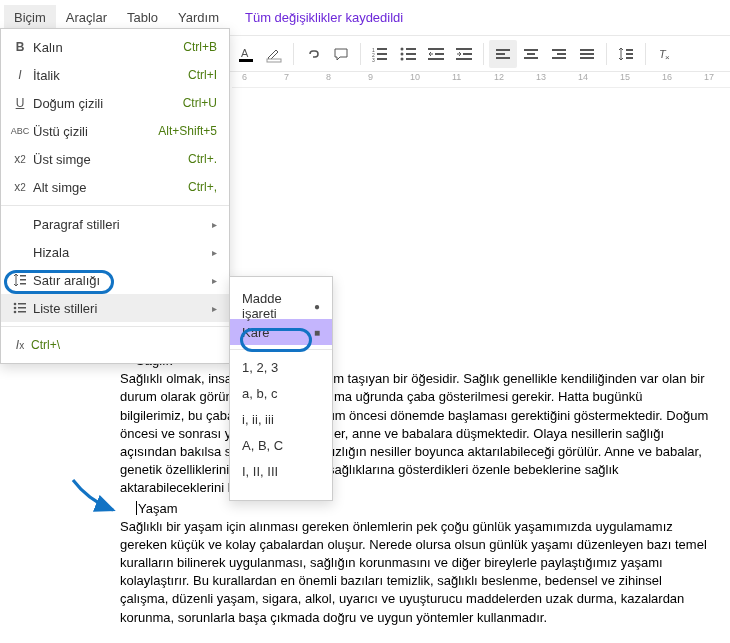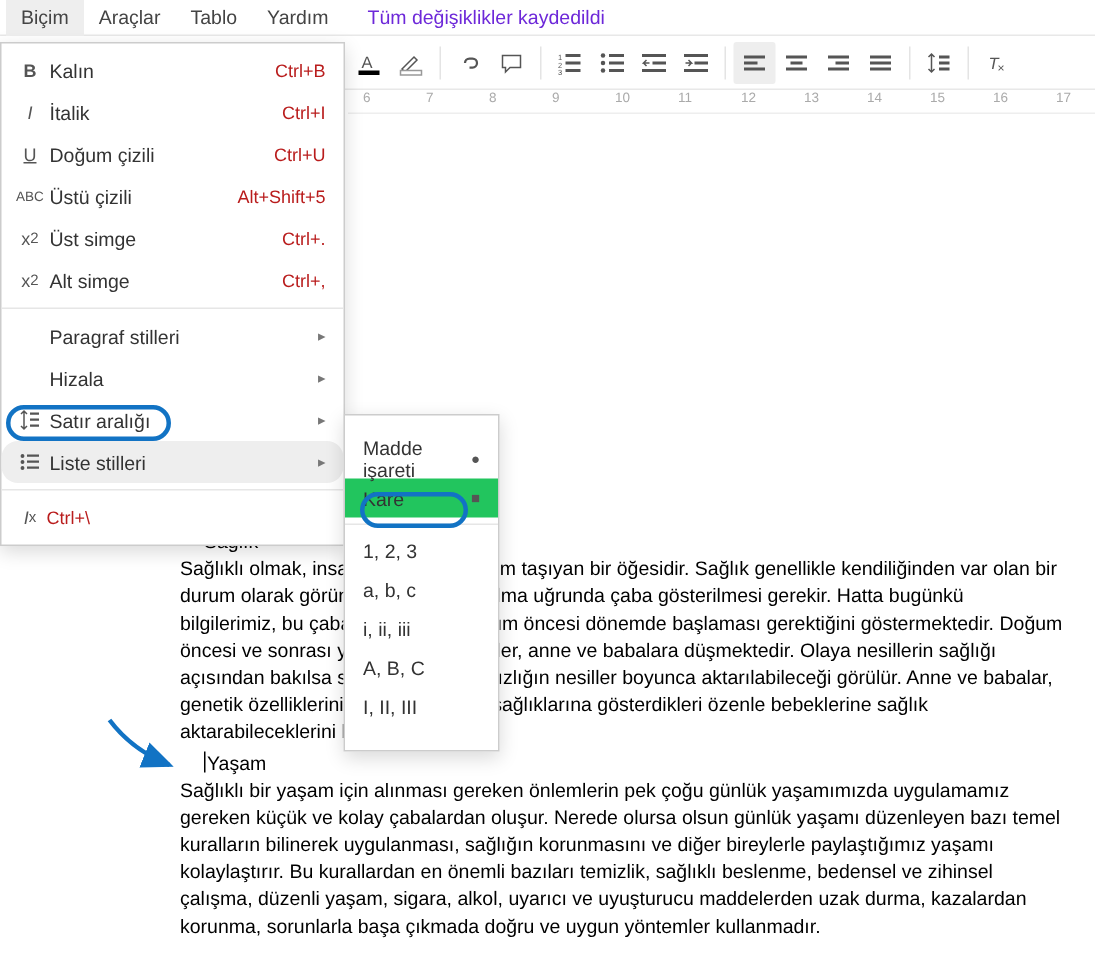"Biçim" .menubar { height: 24px -> 36px }
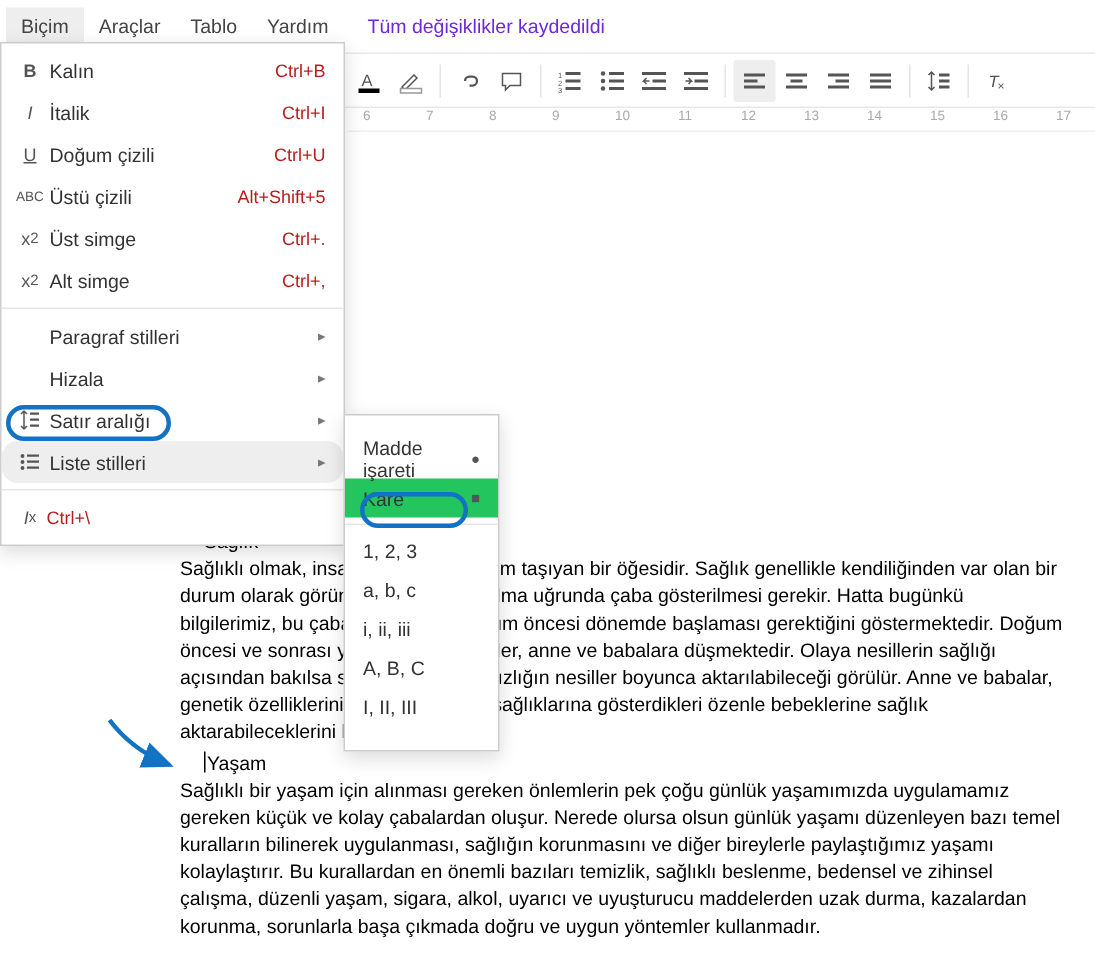"Ctrl+B" .drow .cut { color: #b91c1c -> #4d7c0f }
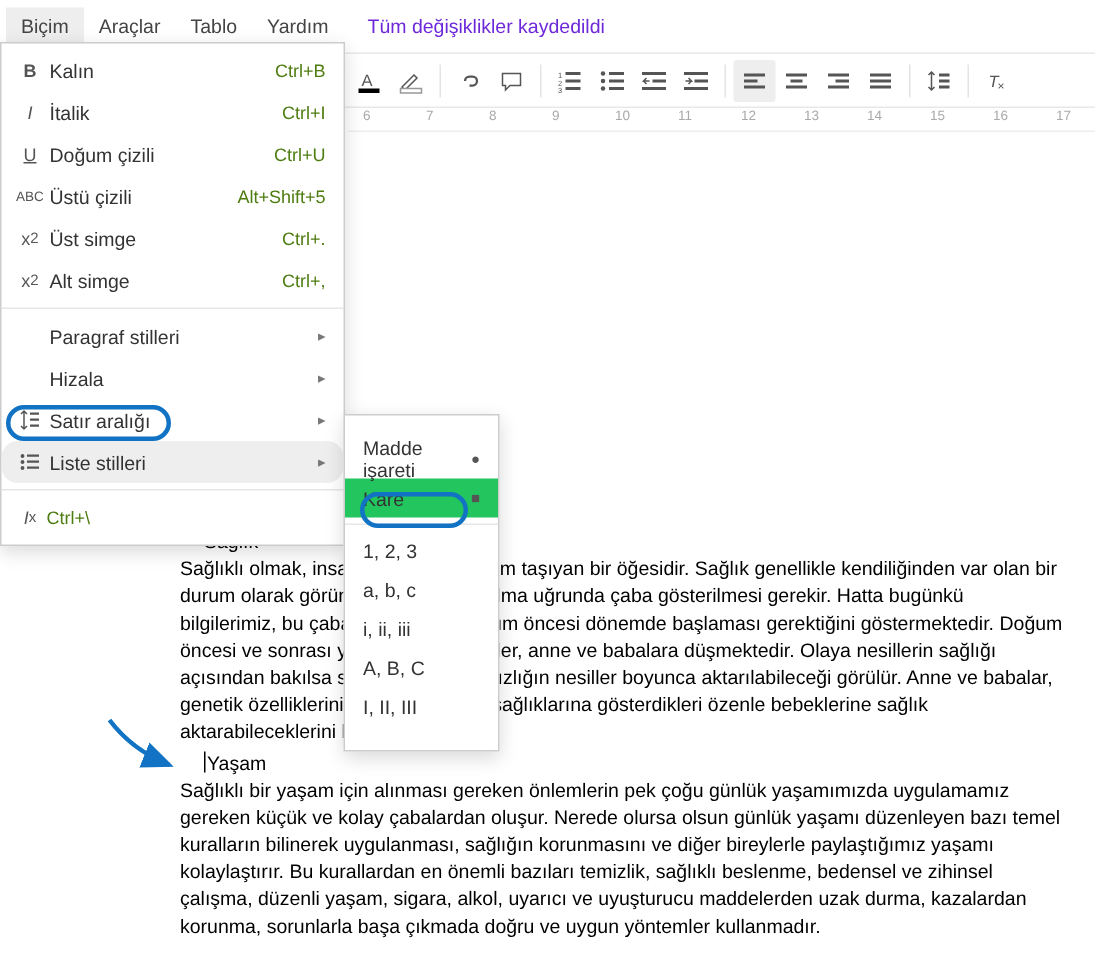"Liste stilleri" .drow.highlight { border-radius: 11px -> none }
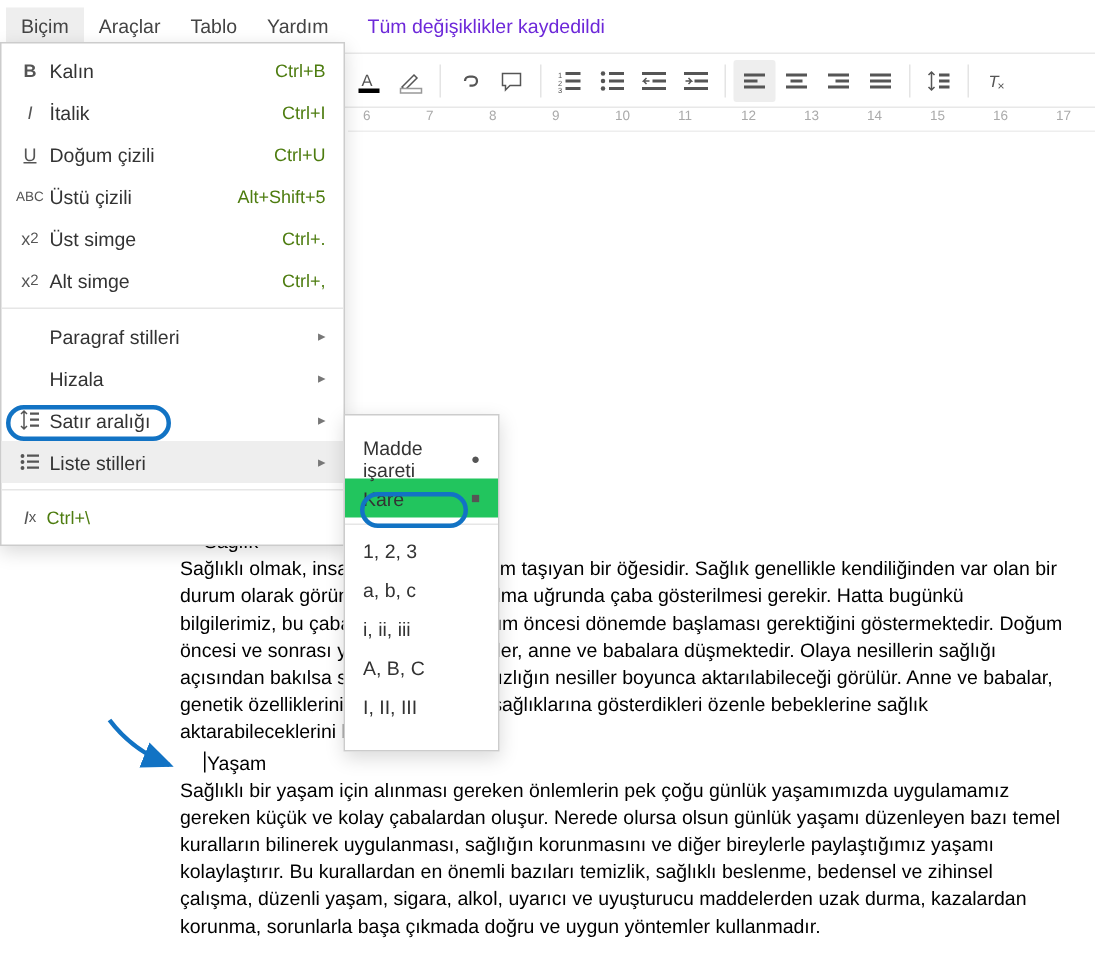"Kare" .srow.highlight { background: #22c55e -> #c4b5fd }
